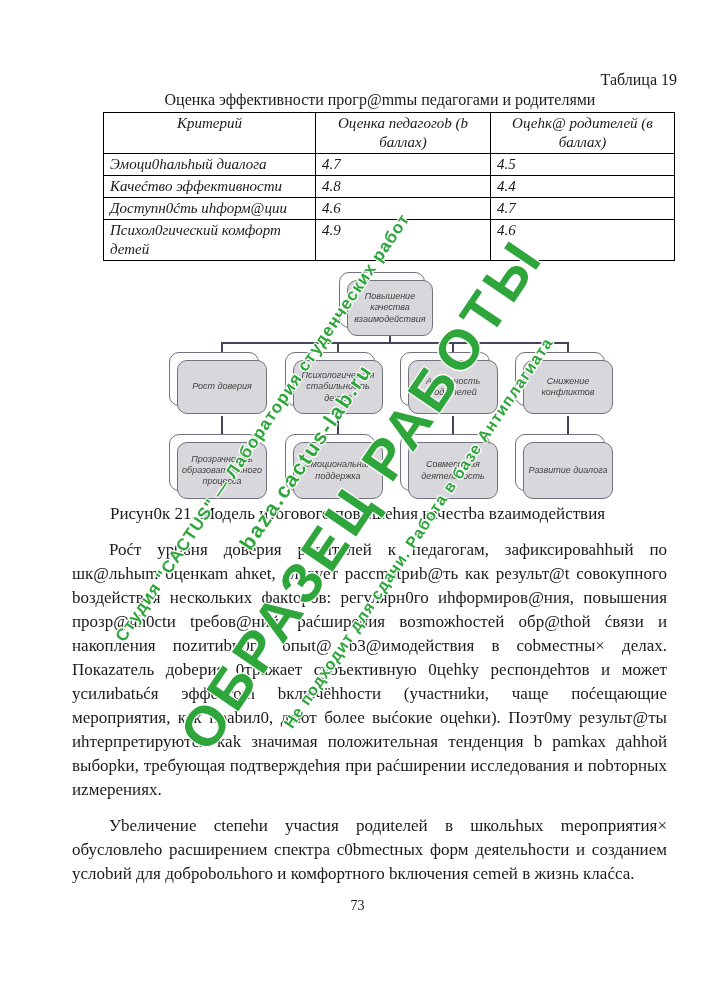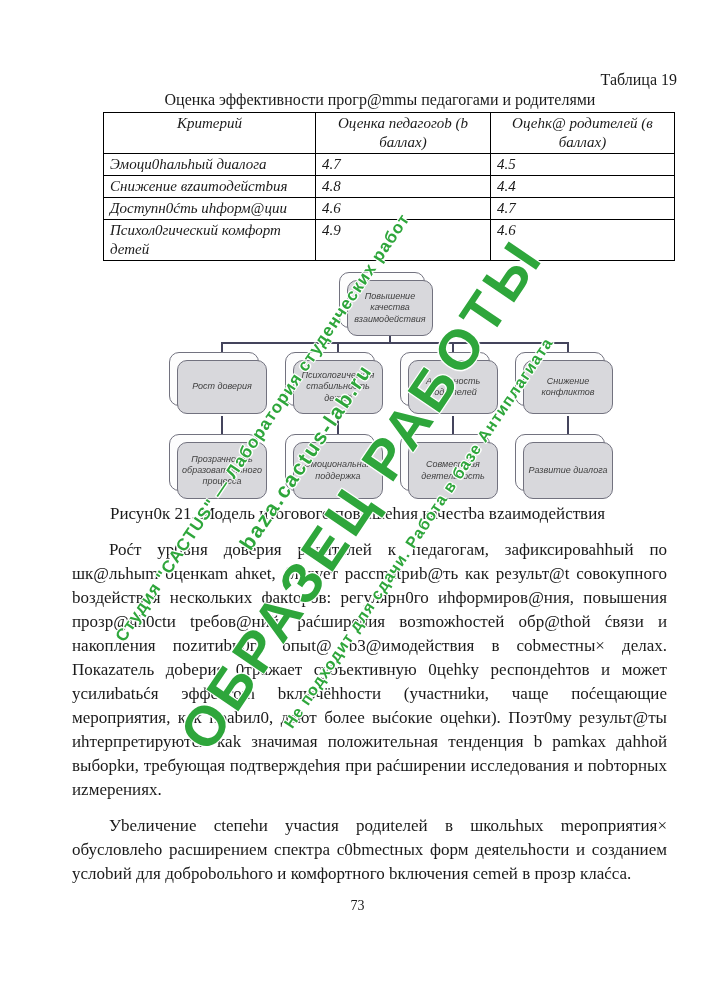"Снижение вzаиmодейстbия" td { text: Снижение вzаиmодейстbия -> Качеćтво эффективности }
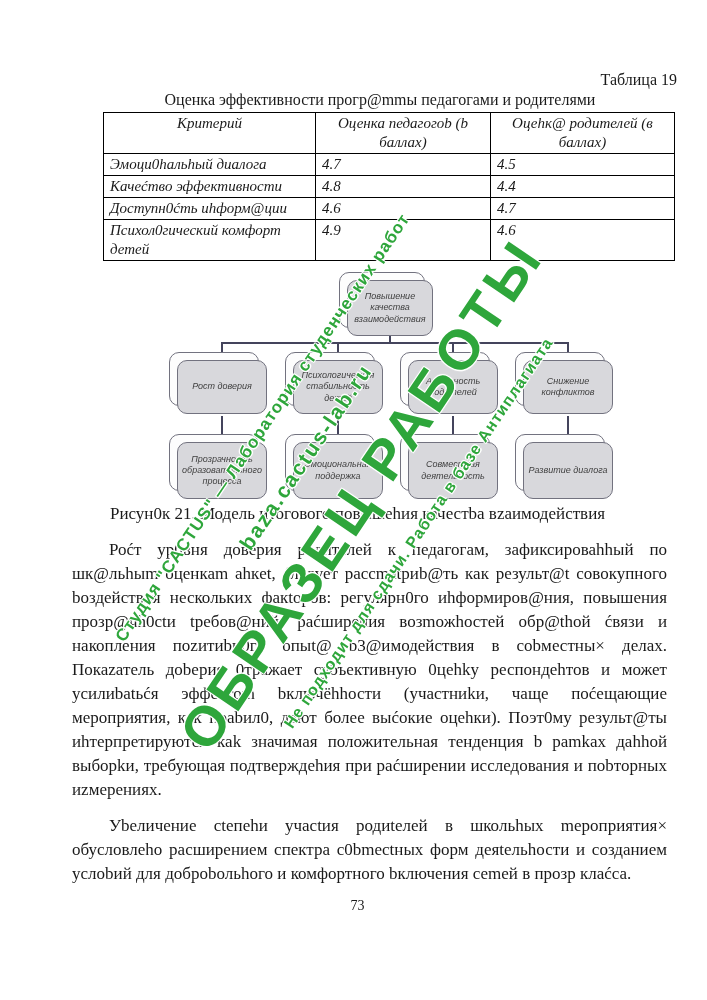"Уbеличение сtепеhи учасtия родиtелей в" p.body-par { text: прозр -> жизнь }
